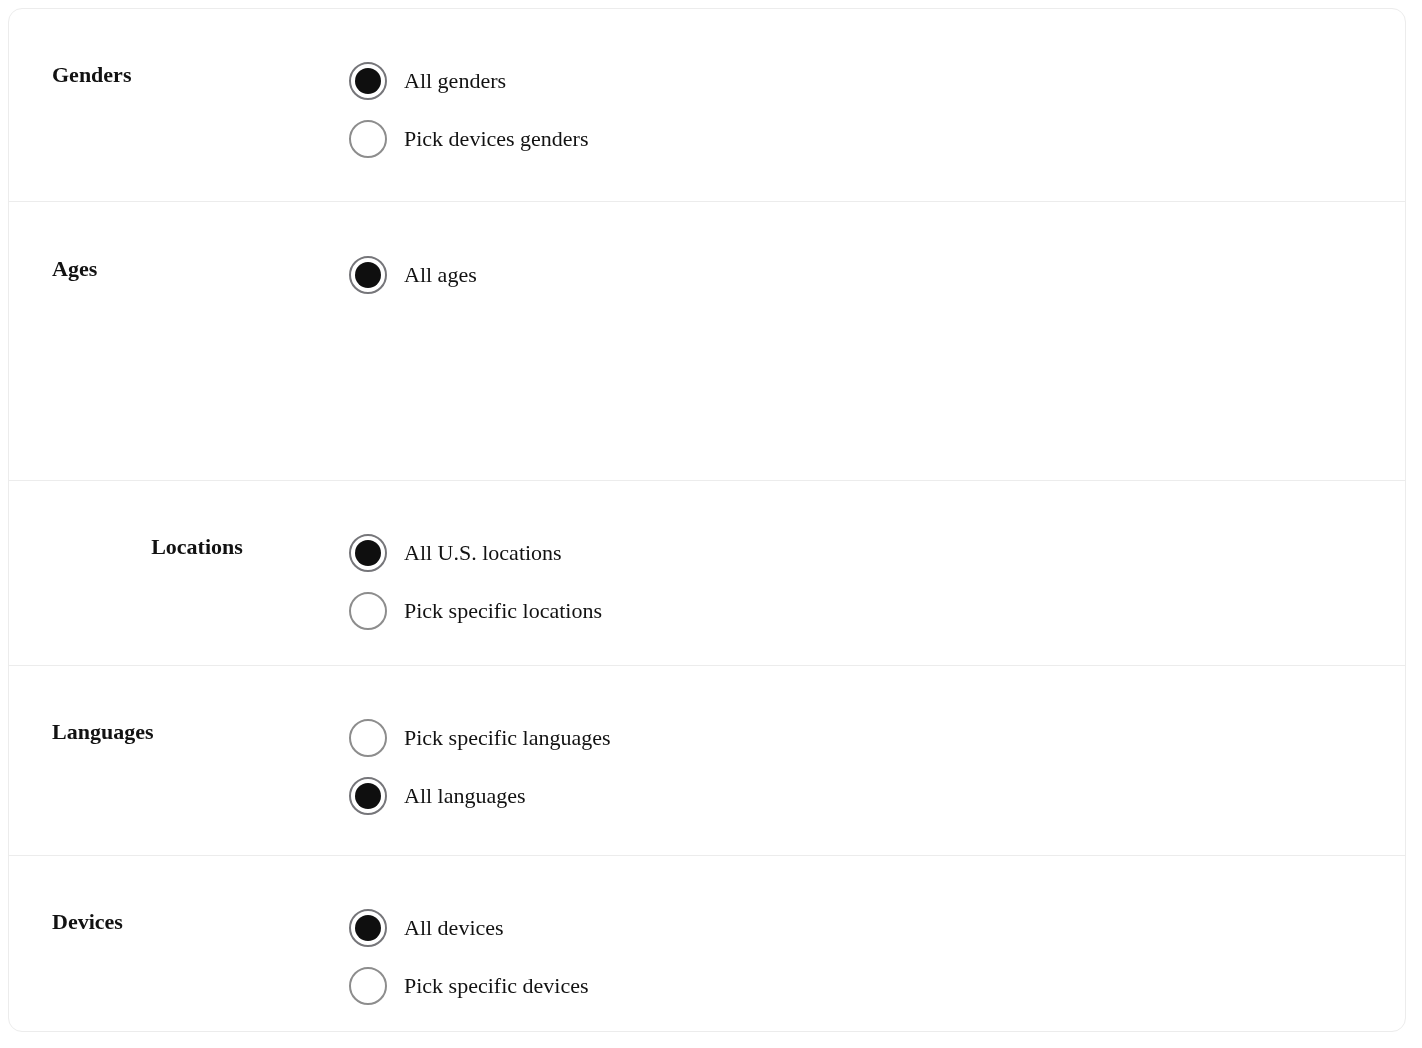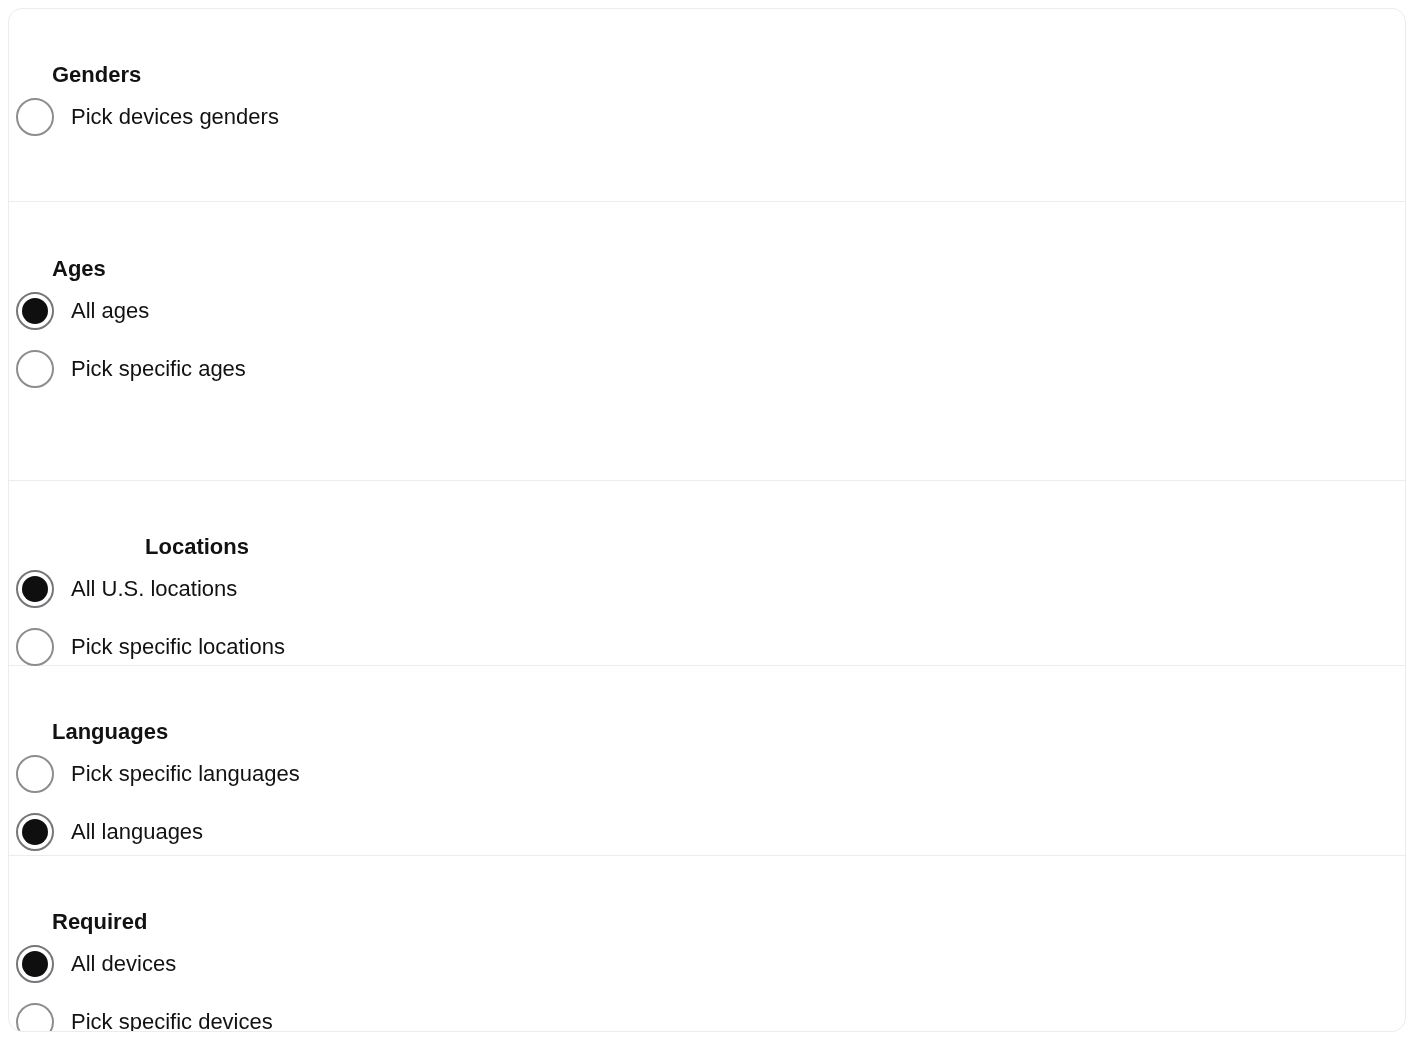"Genders" .section { flex-direction: column -> row; font-family: none -> Liberation Serif, serif }
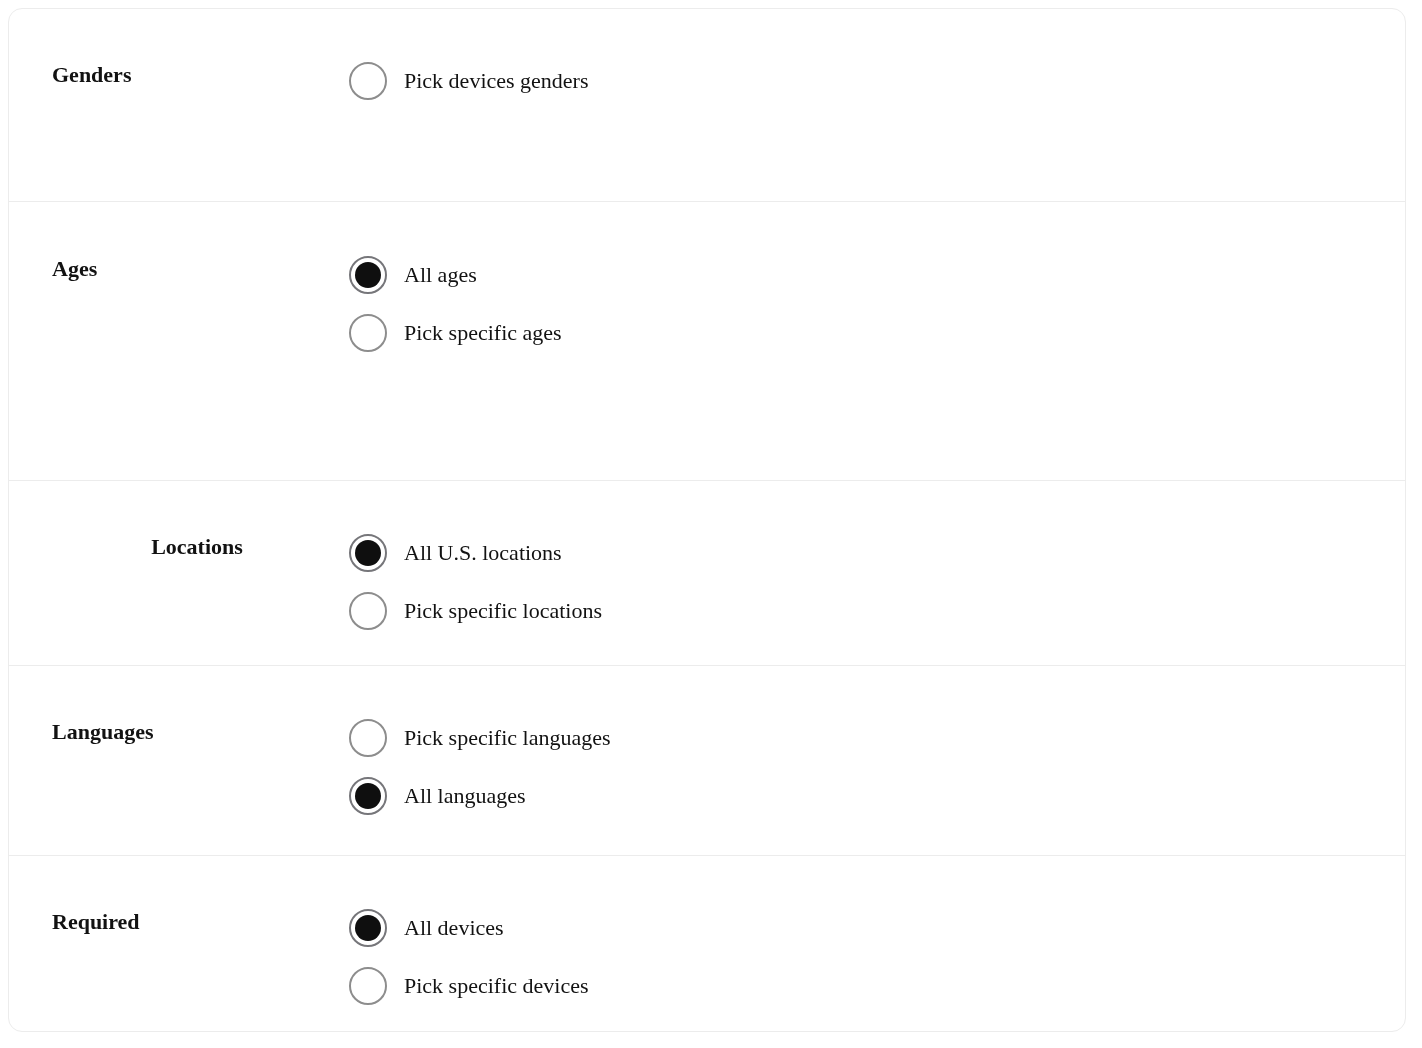"All genders" div.option-row { html: none -> <div> <span></span> <span>All genders</span> </div> }
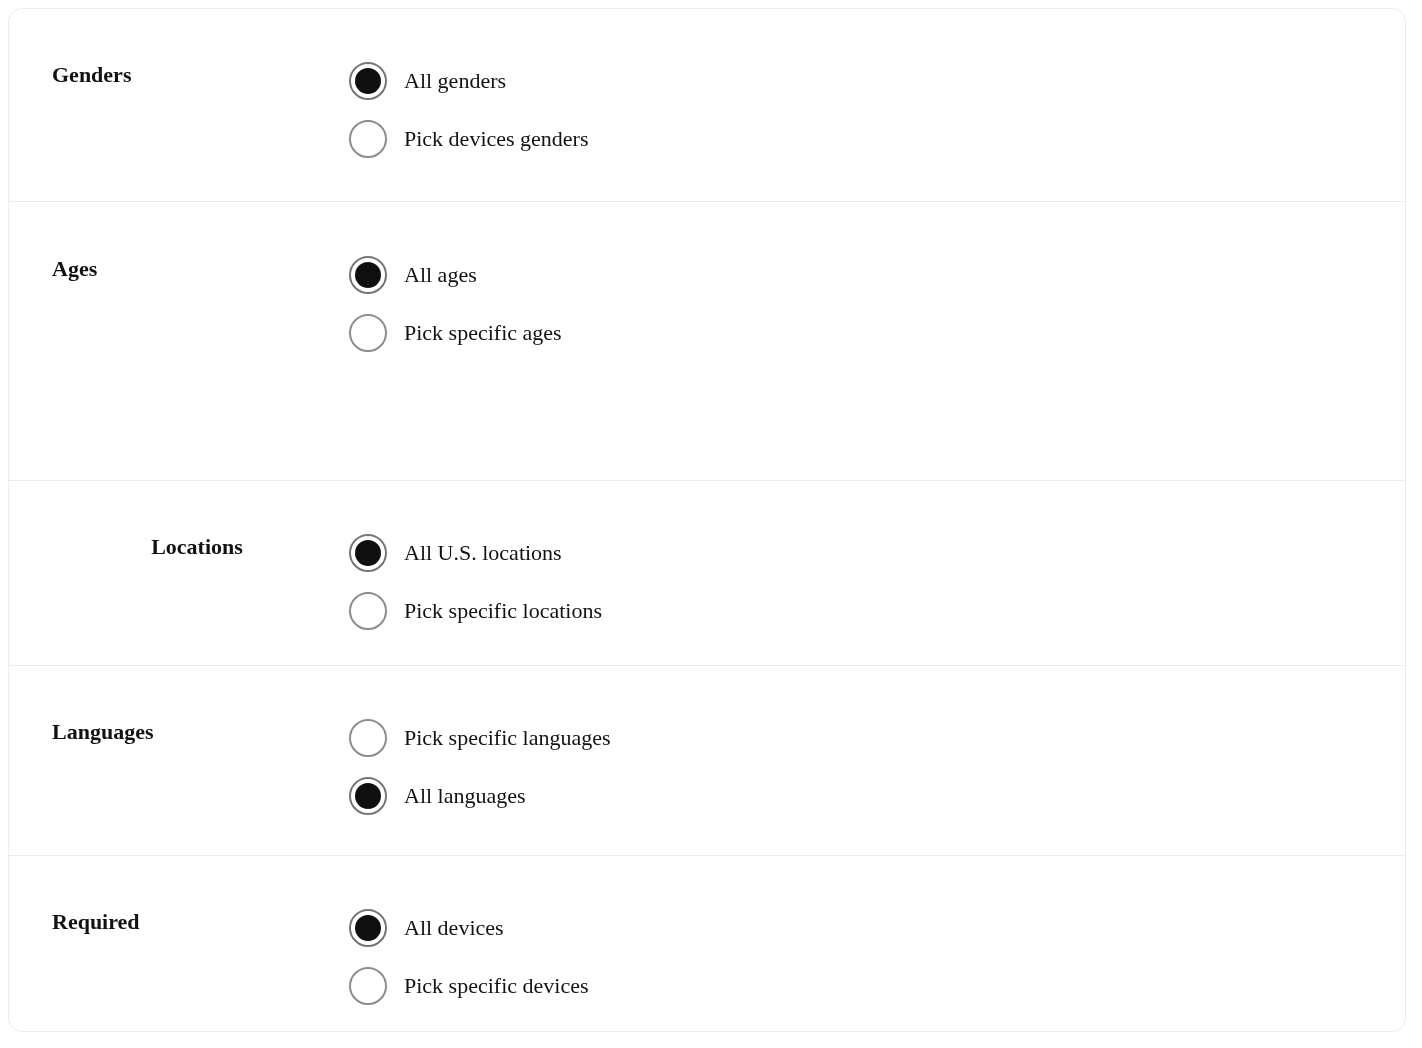"Pick specific ages" div.option-row { html: <div> <span></span> <span>Pick specific ages</span> </div> -> none }
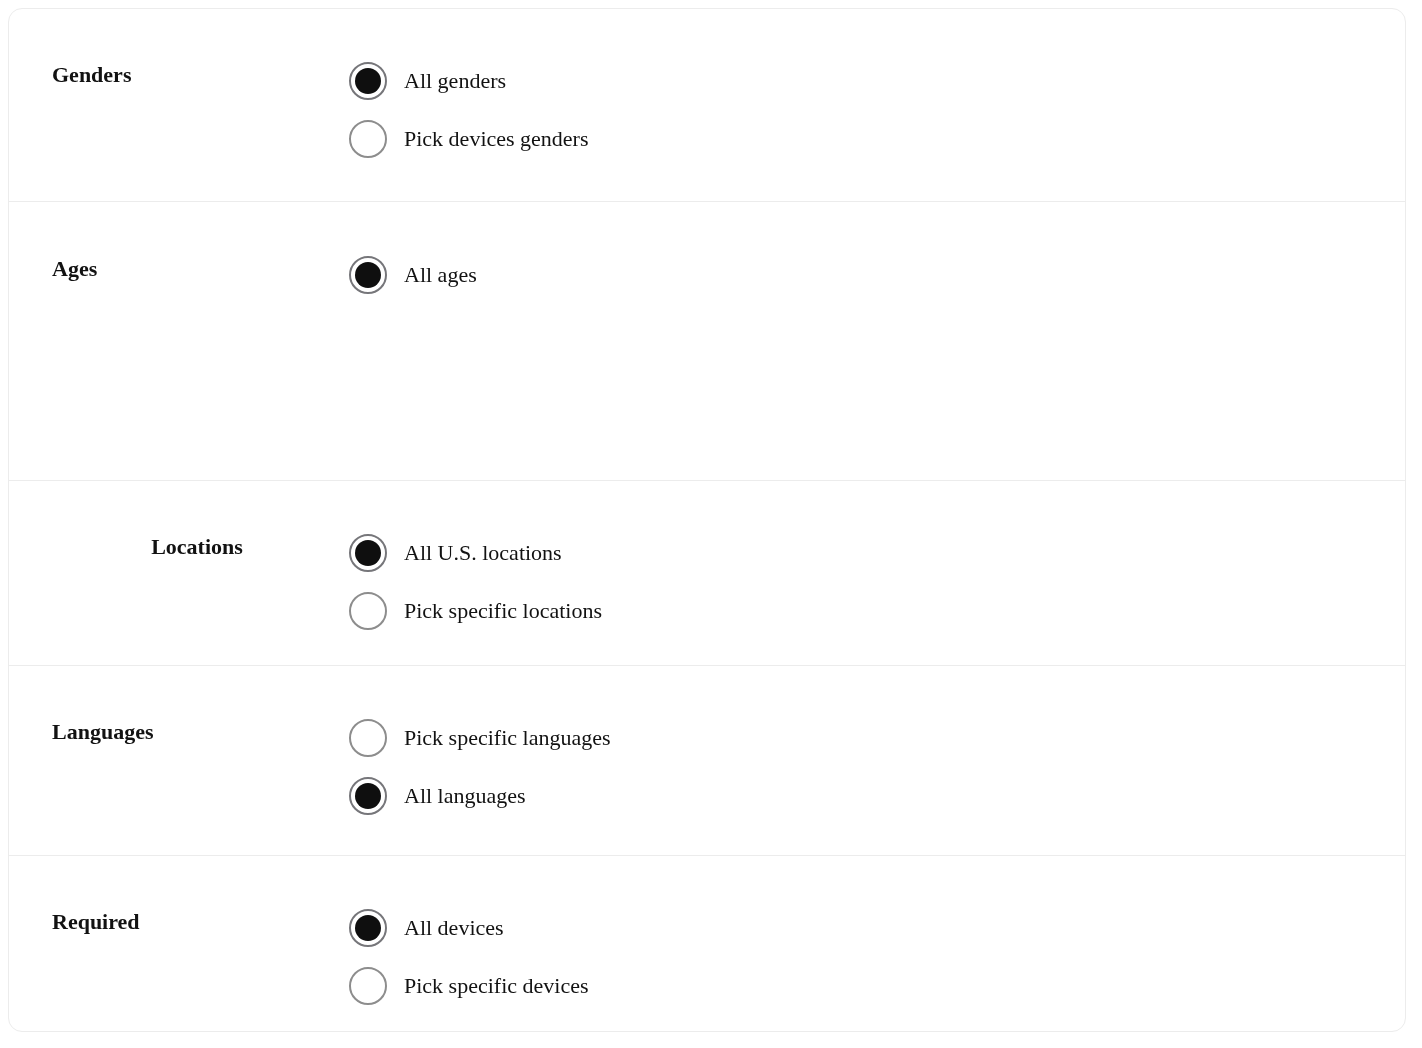"Required" div.section-label { text: Required -> Devices }
